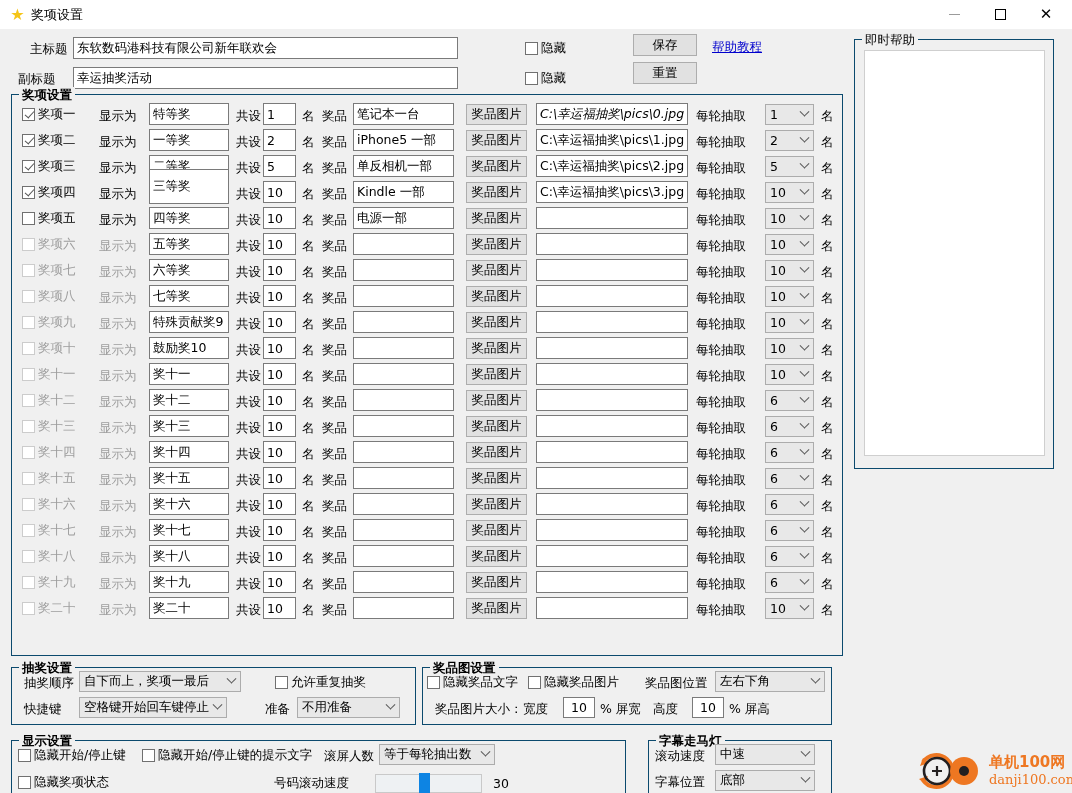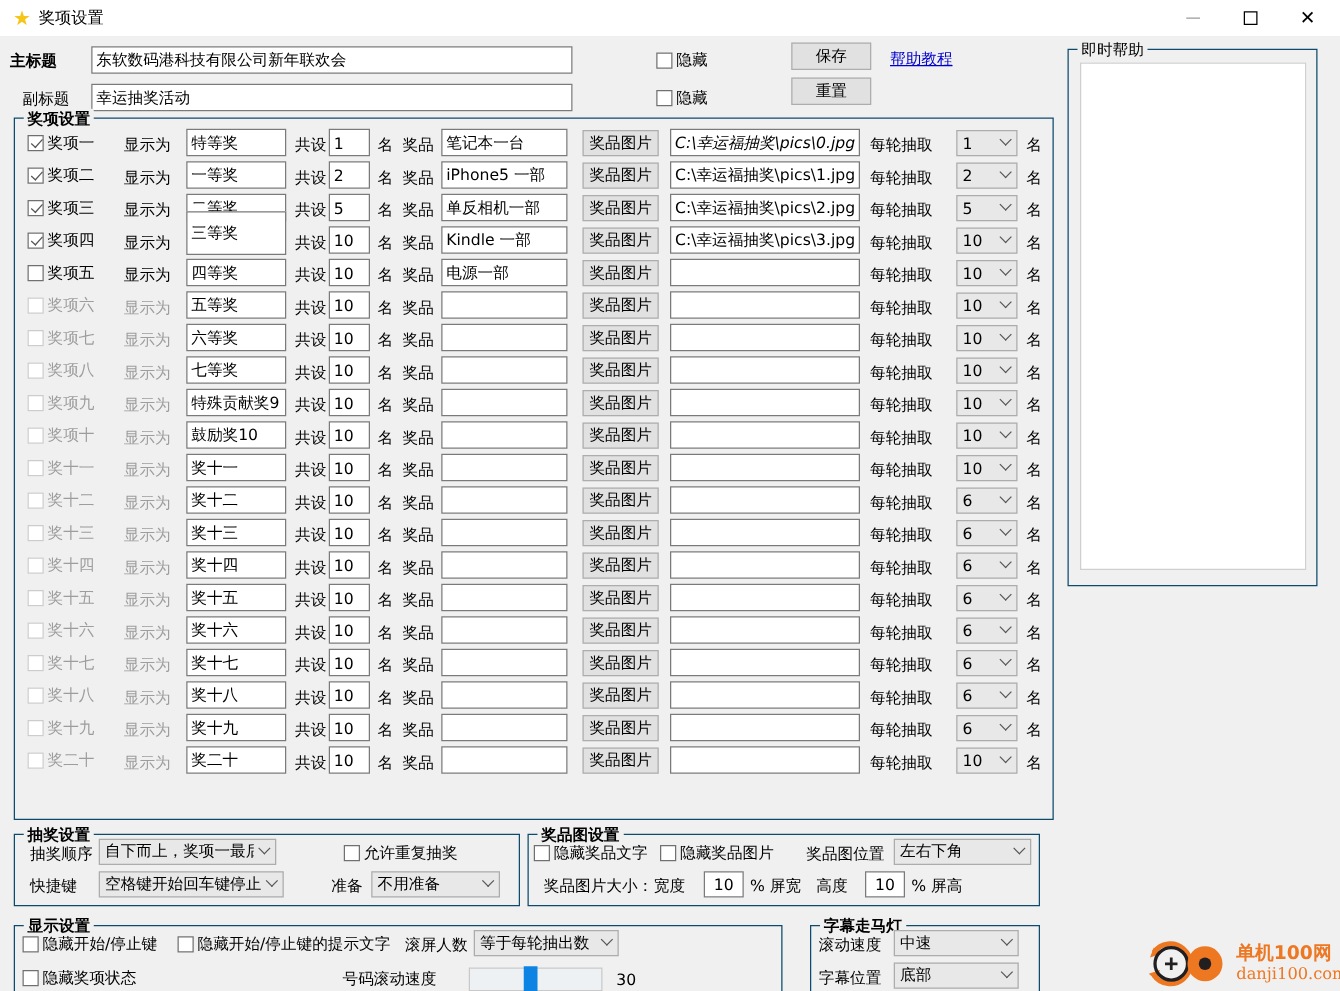"主标题" div.lbl { font-weight: bold -> none; left: 8px -> 30px }
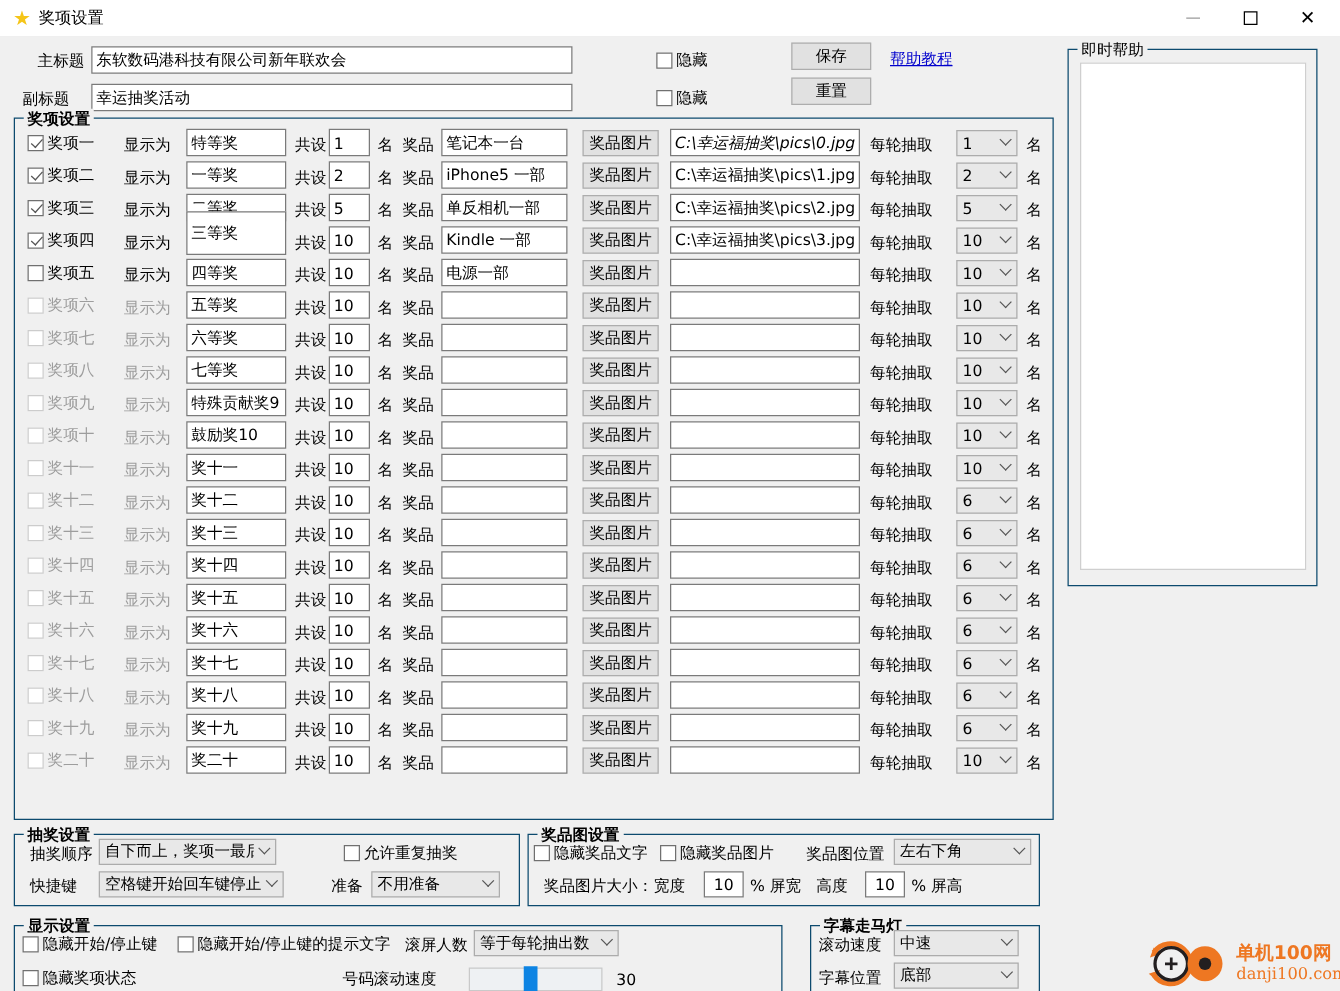"自下而上，奖项一最后" div.combo { width: 142px -> 162px }
